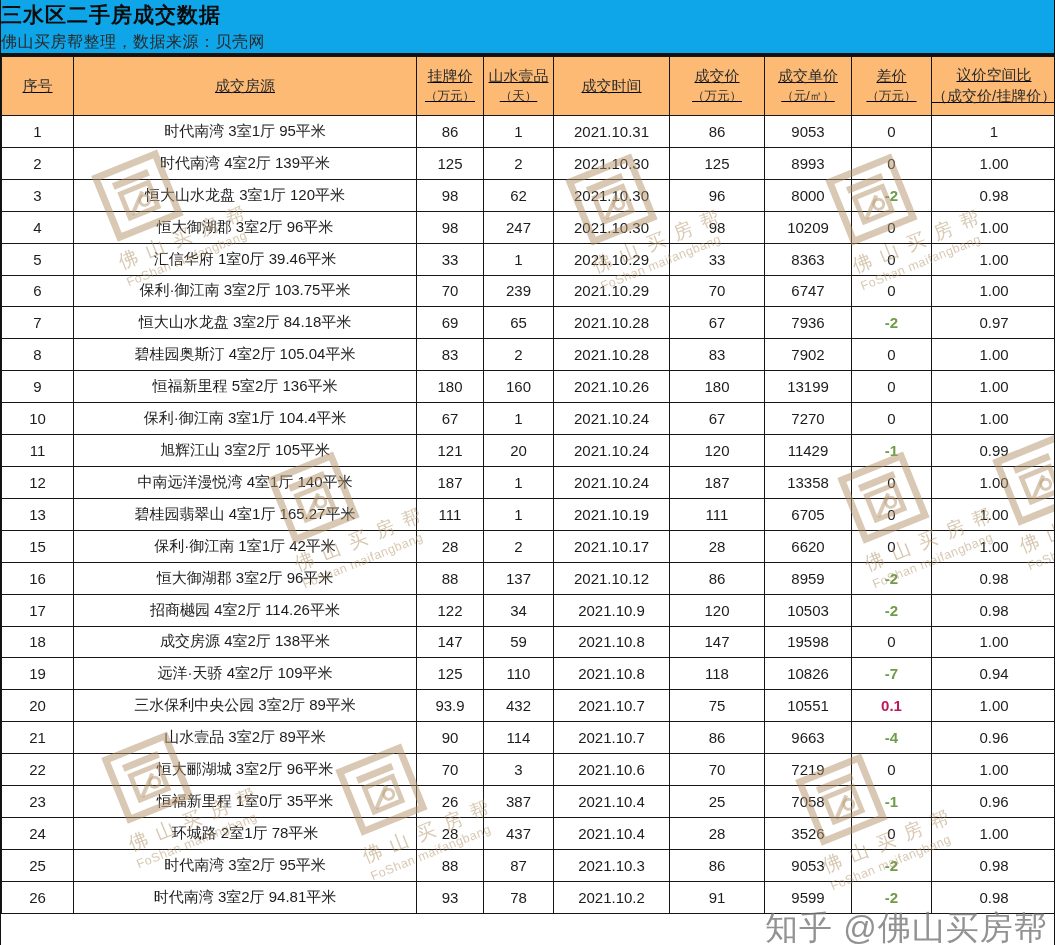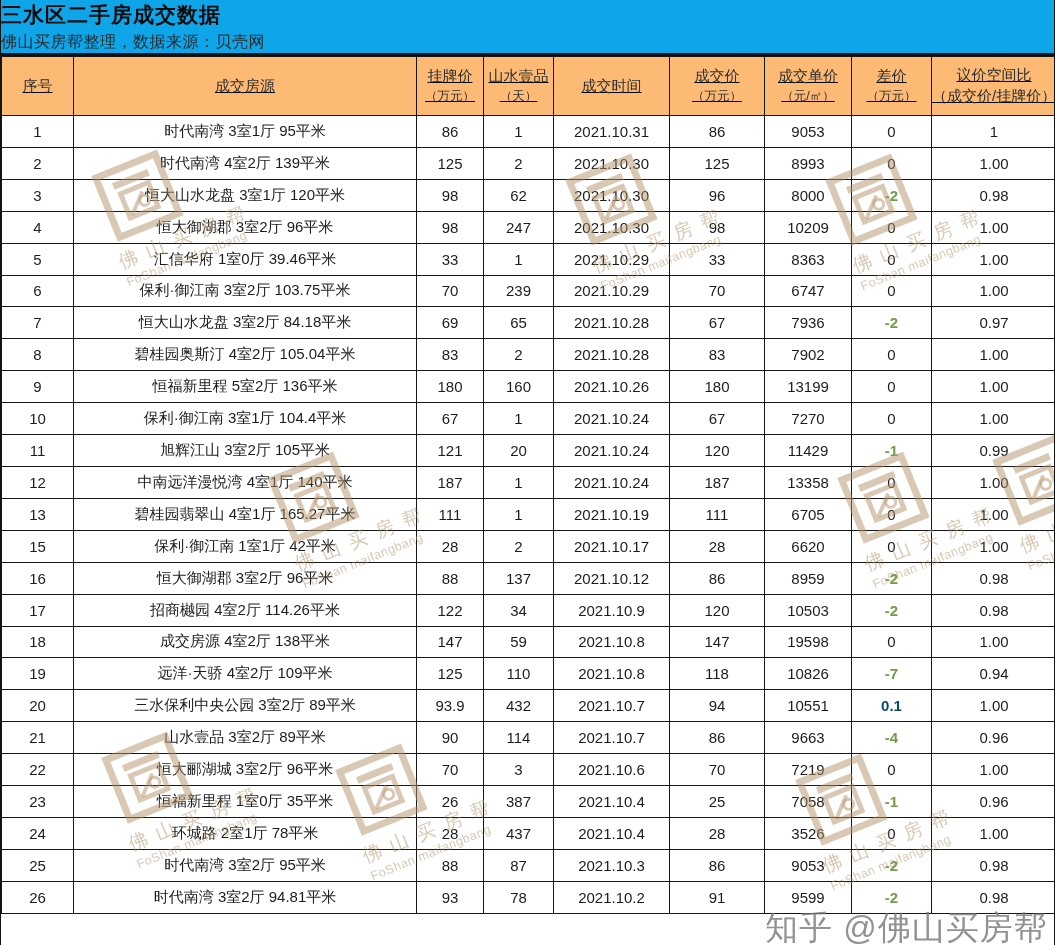"94" td { text: 94 -> 75 }
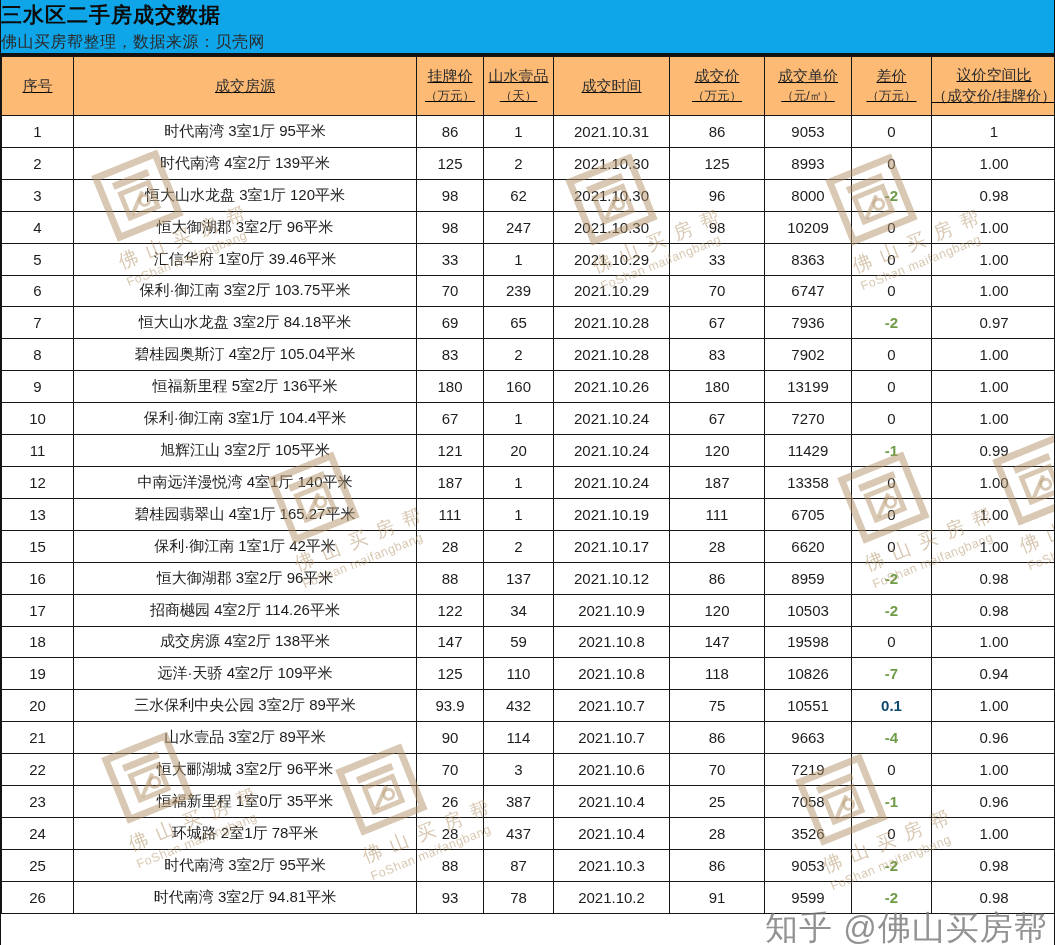"0.1" td.diff-red { color: #0c4a6e -> #be185d }
